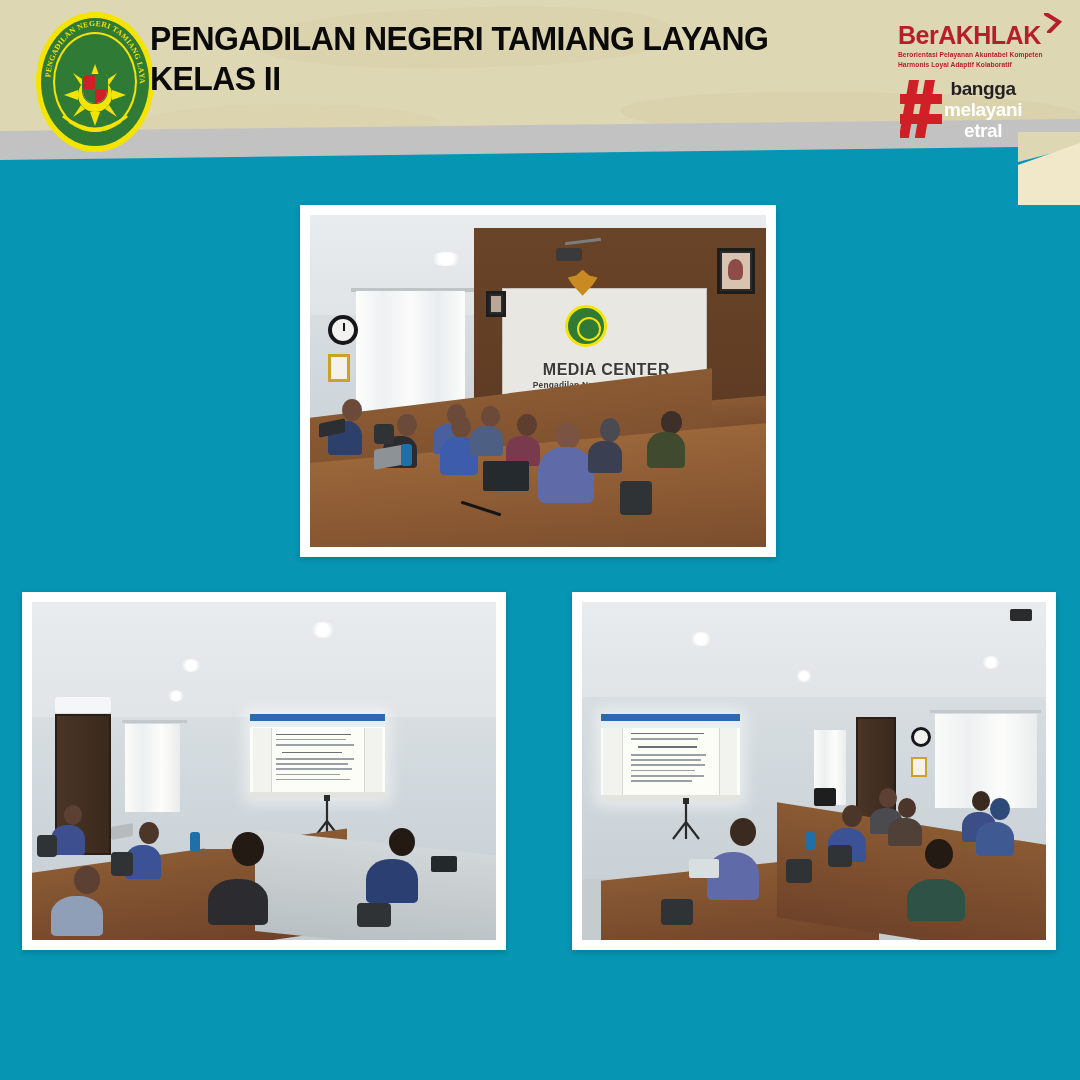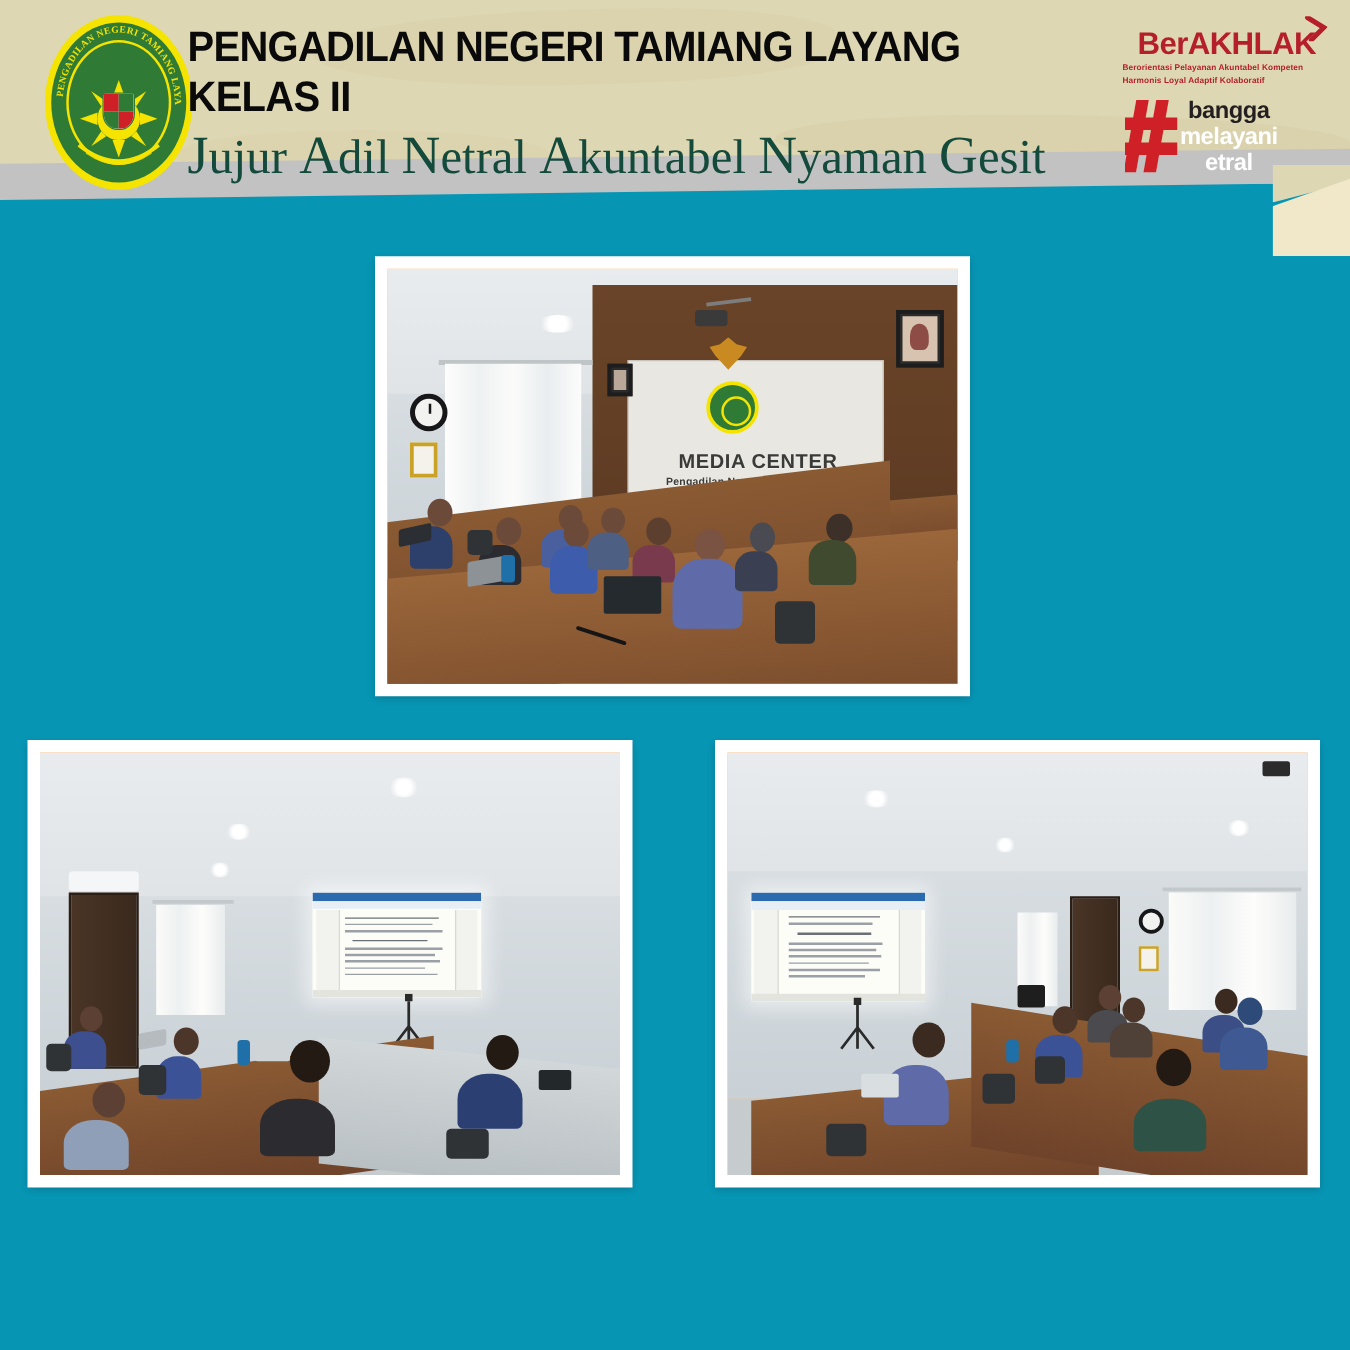"BerAKHLAK" .ber-word { margin-left: 12px -> none }
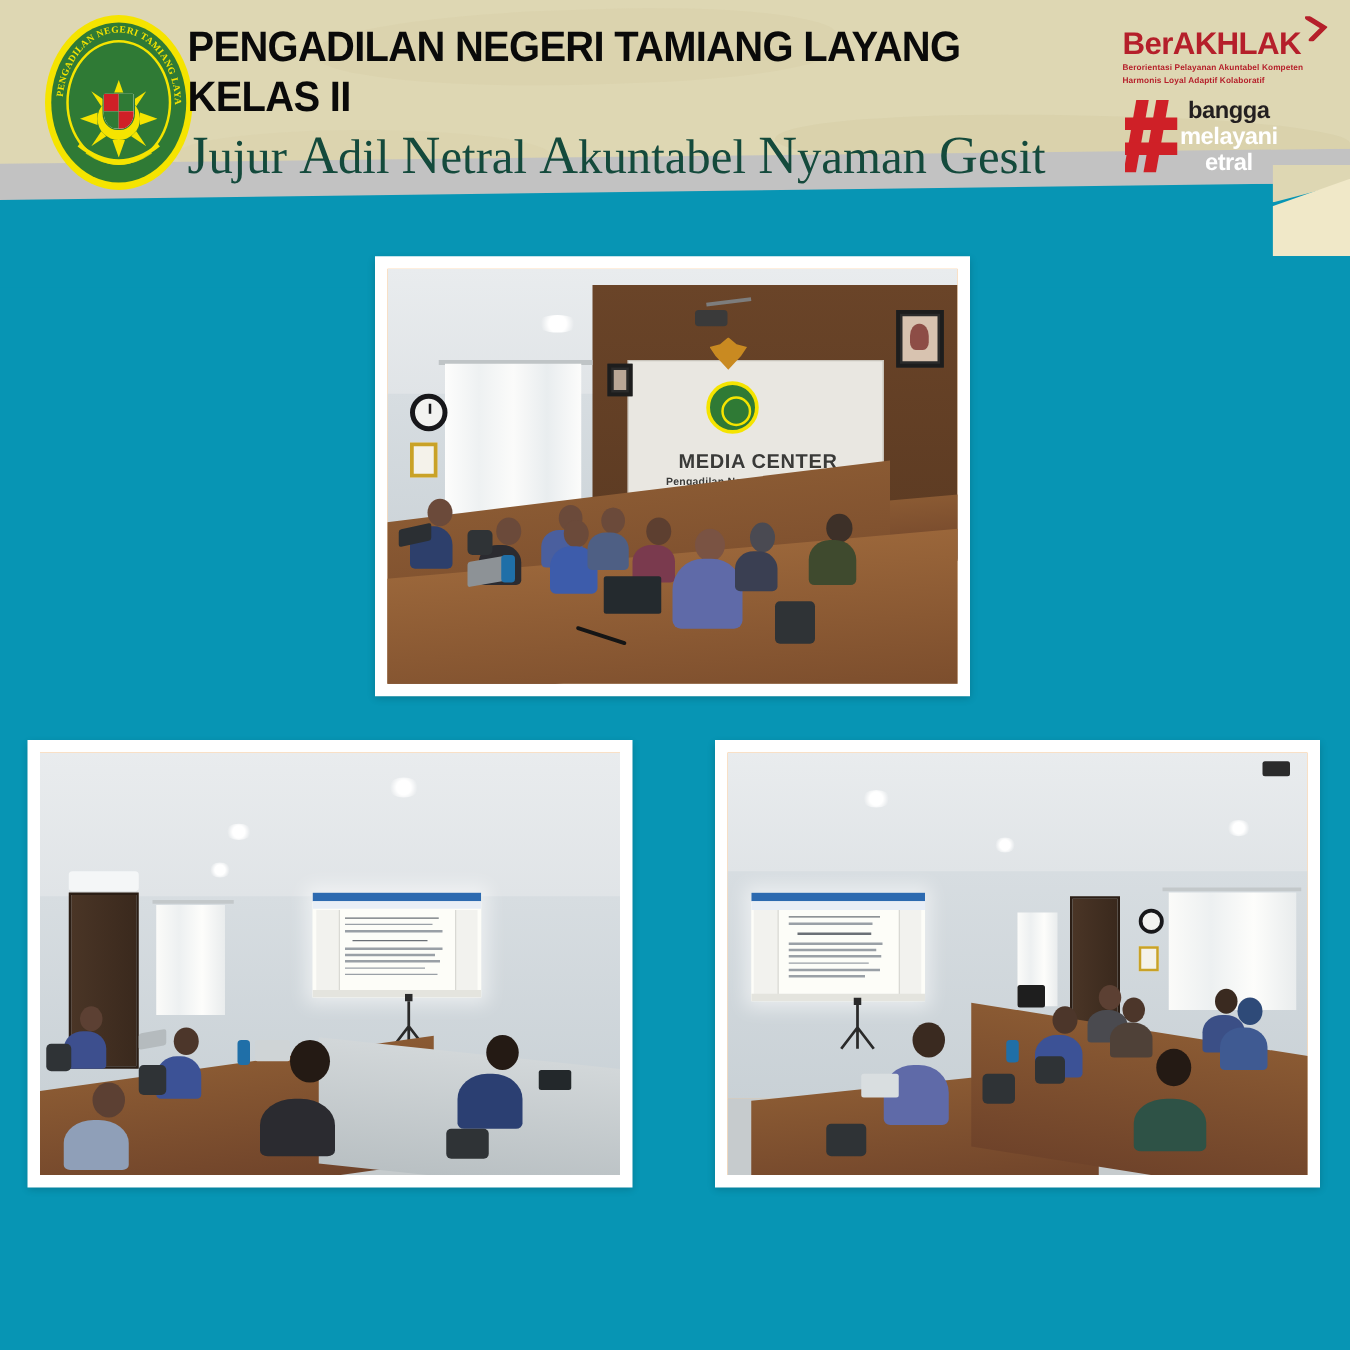"Jujur Adil Netral Akuntabel Nyaman" div.hdr-tagline { html: <div> <span>J</span><span>ujur </span><span>A</span><span>dil </span><span>N</span><span>etral </span><span>A</span><span>kuntabel </span><span>N</span><span>yaman </span><span>G</span><span>esit</span> </div> -> none }
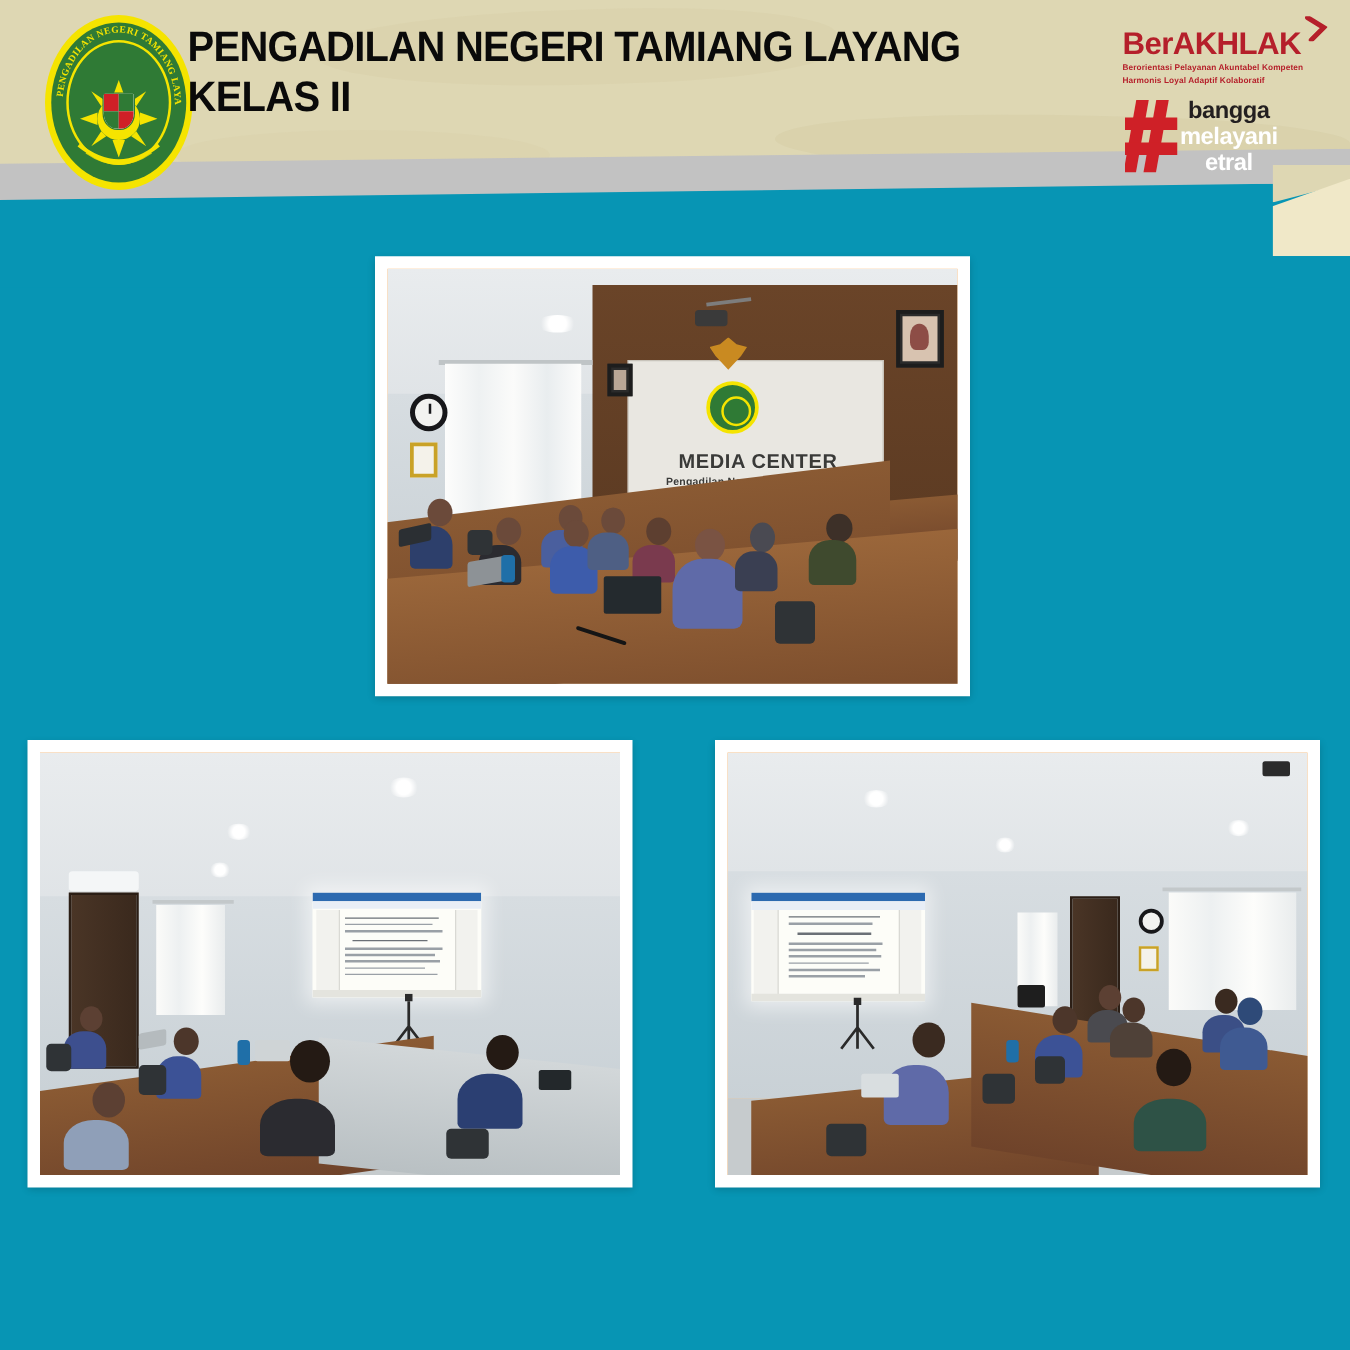"MEDIA CENTER" .photo-inner { background: #fdba74 -> #ef4444 }
